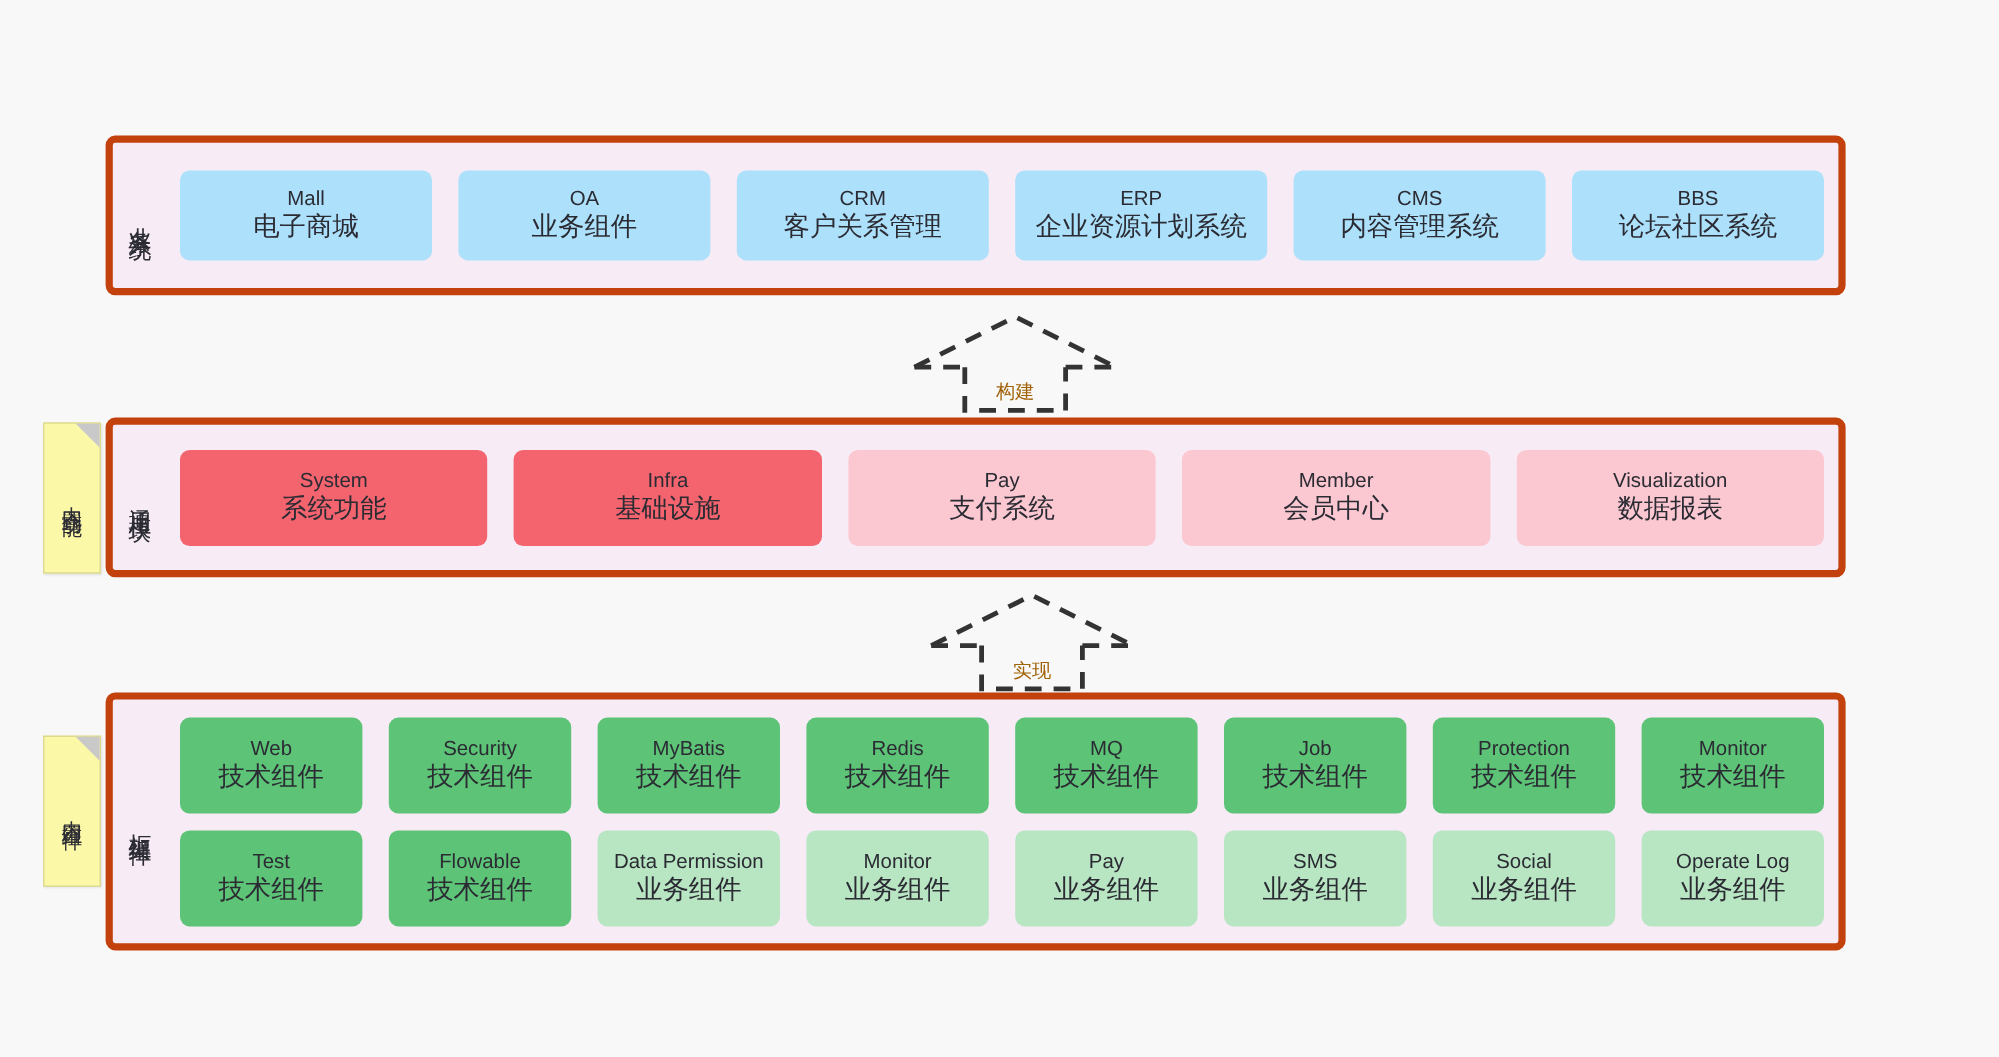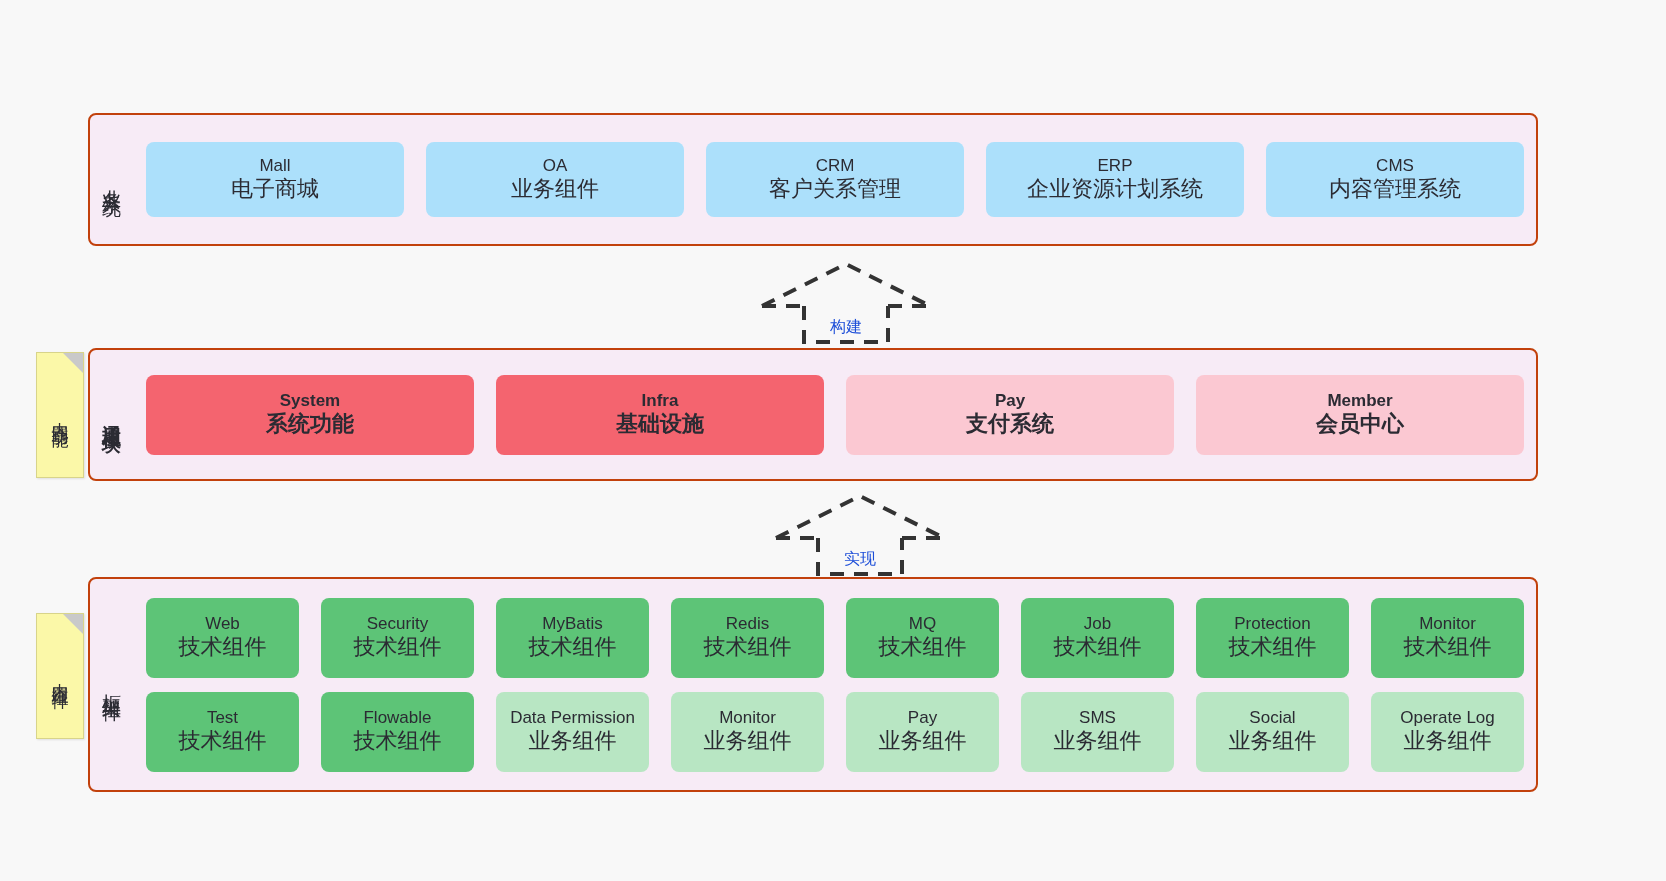"Mall" .layer { border: 2px solid #c2410c -> 6px solid #c2410c }
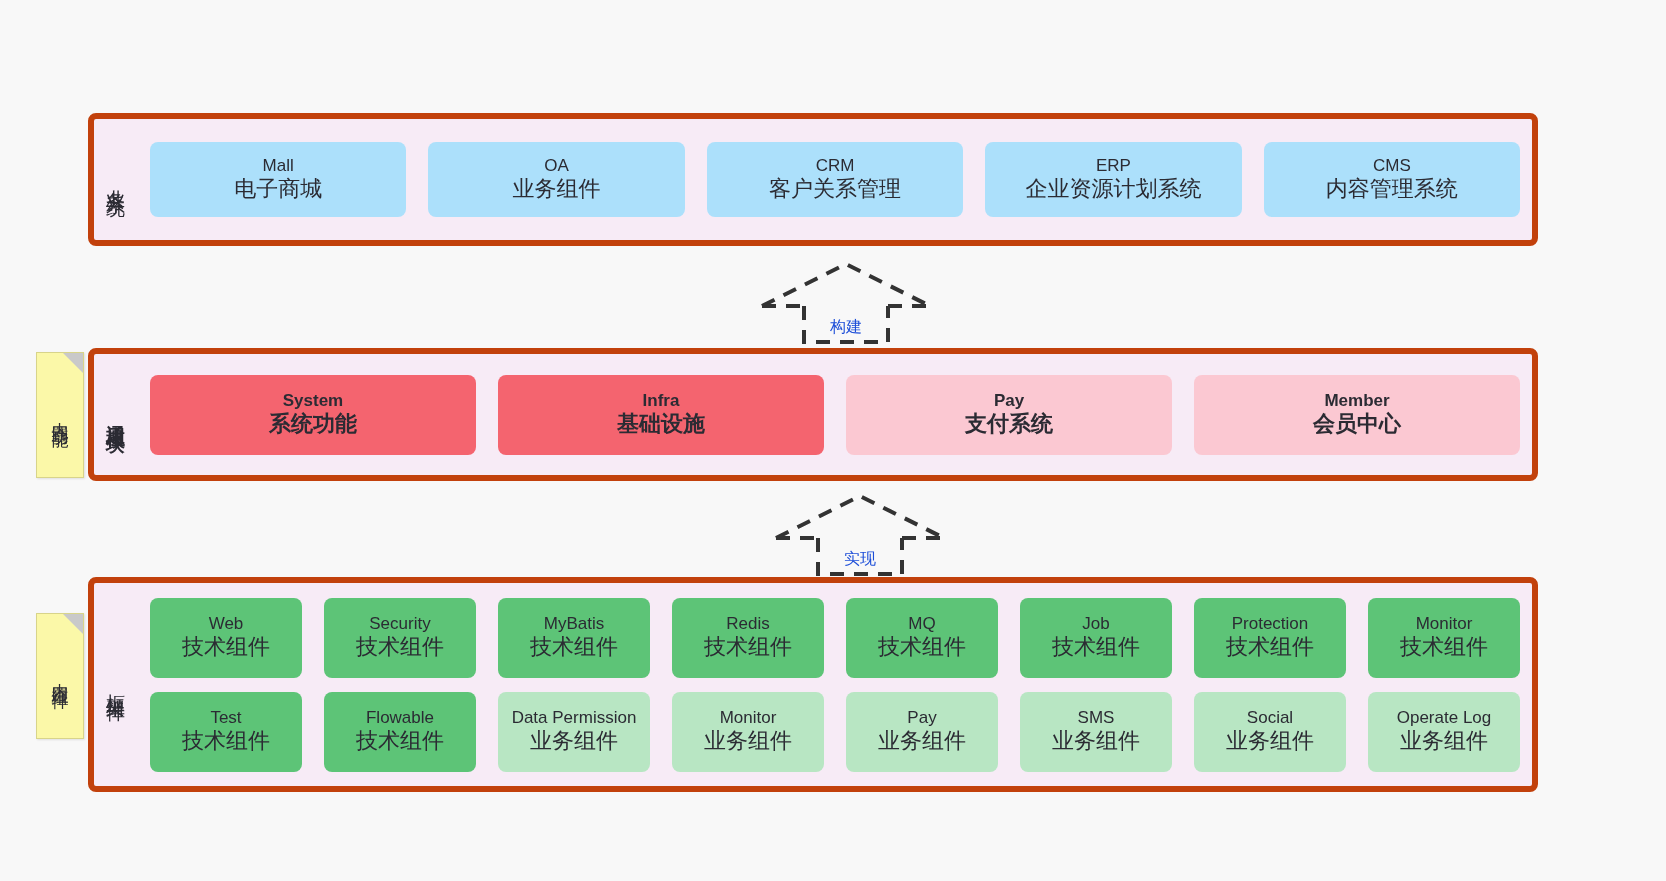"BBS" div.cell { html: none -> <div> <span>BBS</span> <span>论坛社区系统</span> </div> }
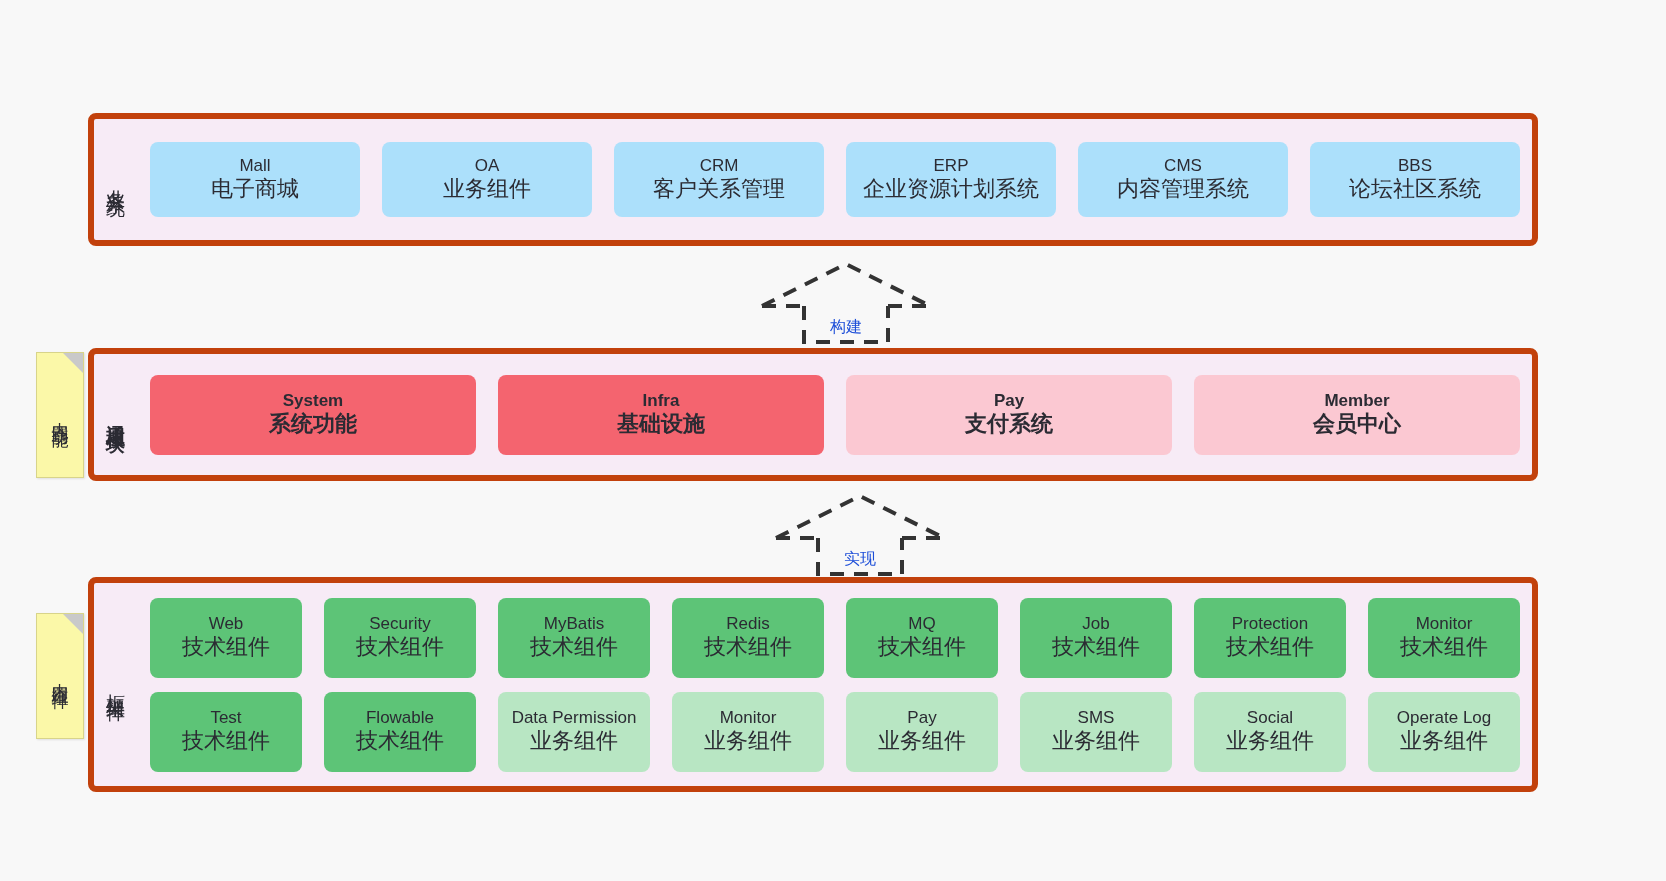"构建" .connector .clabel { color: #1d4ed8 -> #a16207 }
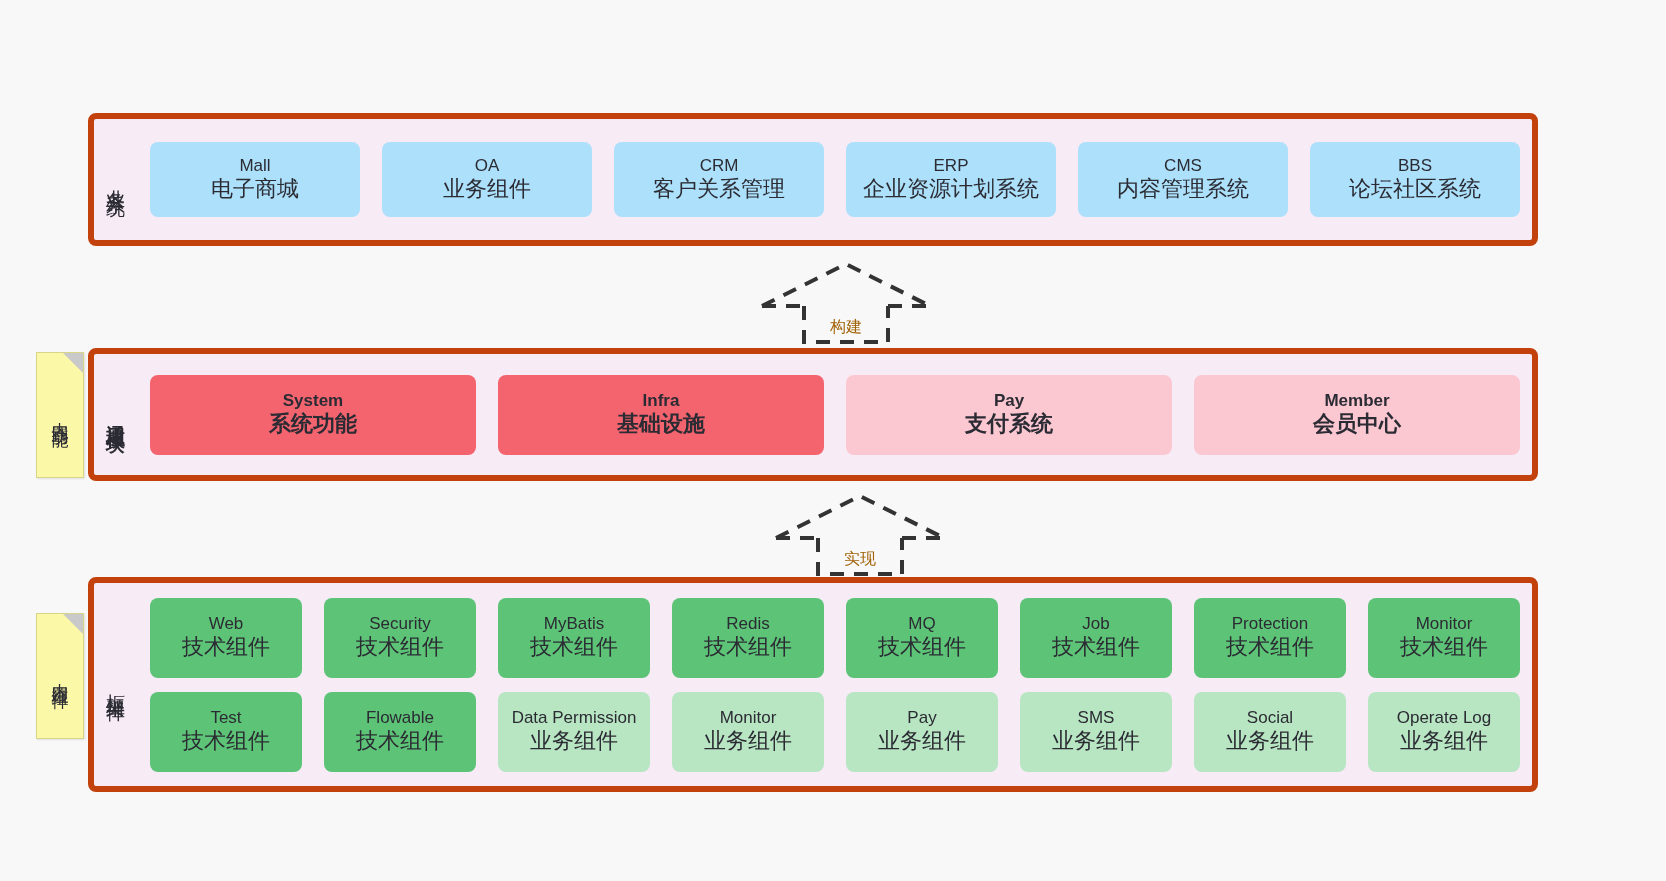"System" #layer-common { font-weight: bold -> none }
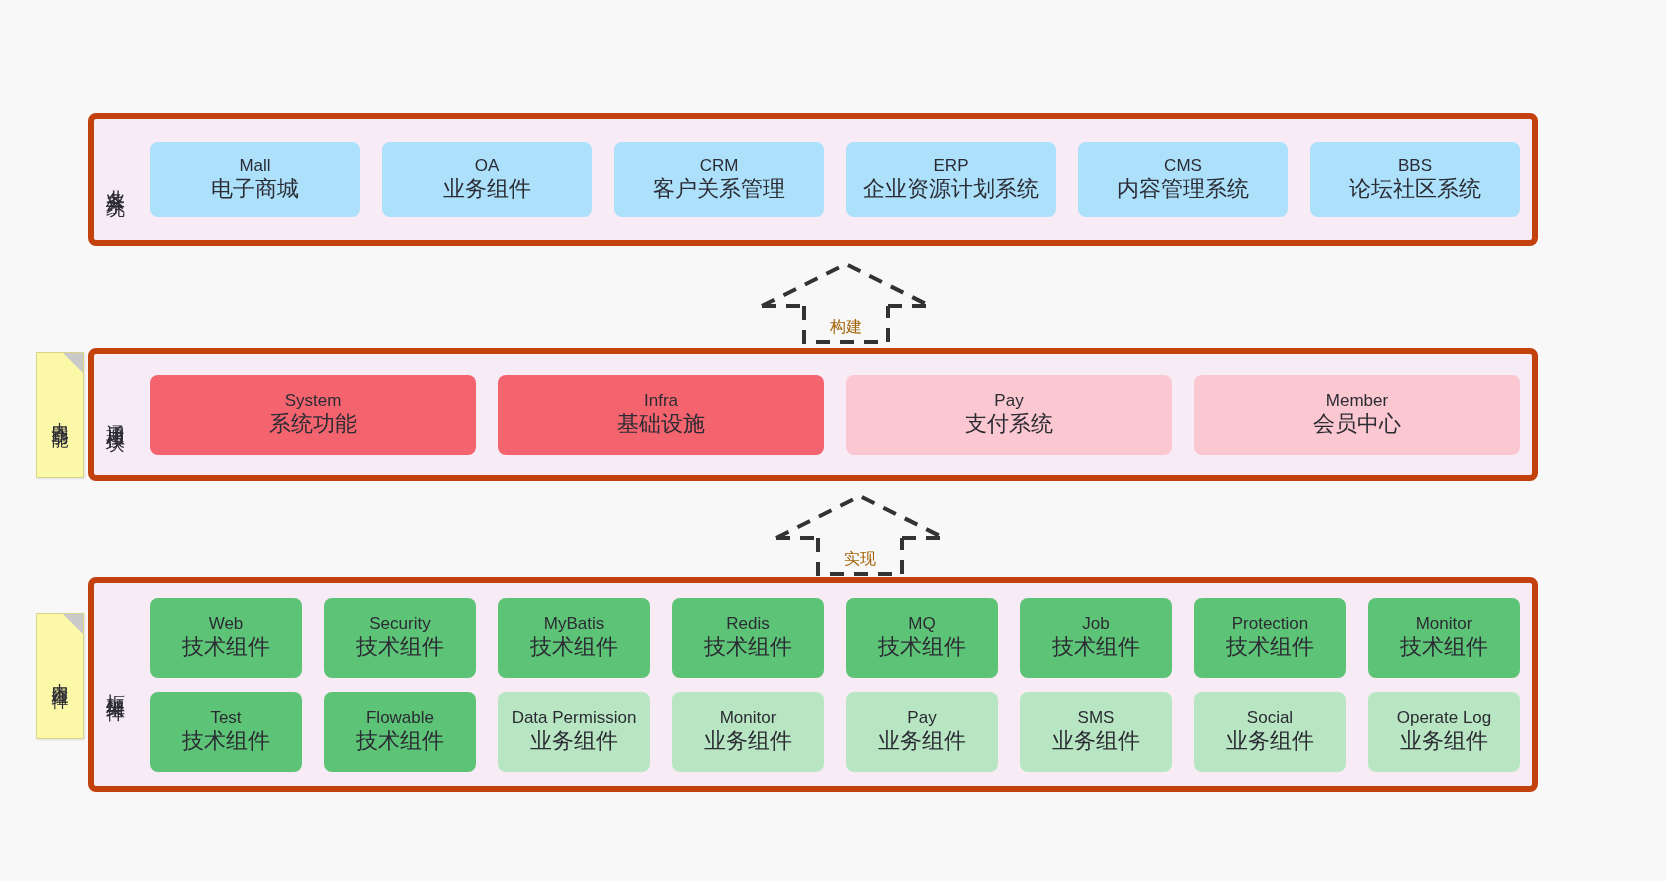"Visualization" div.cell { html: none -> <div> <span>Visualization</span> <span>数据报表</span> </div> }
